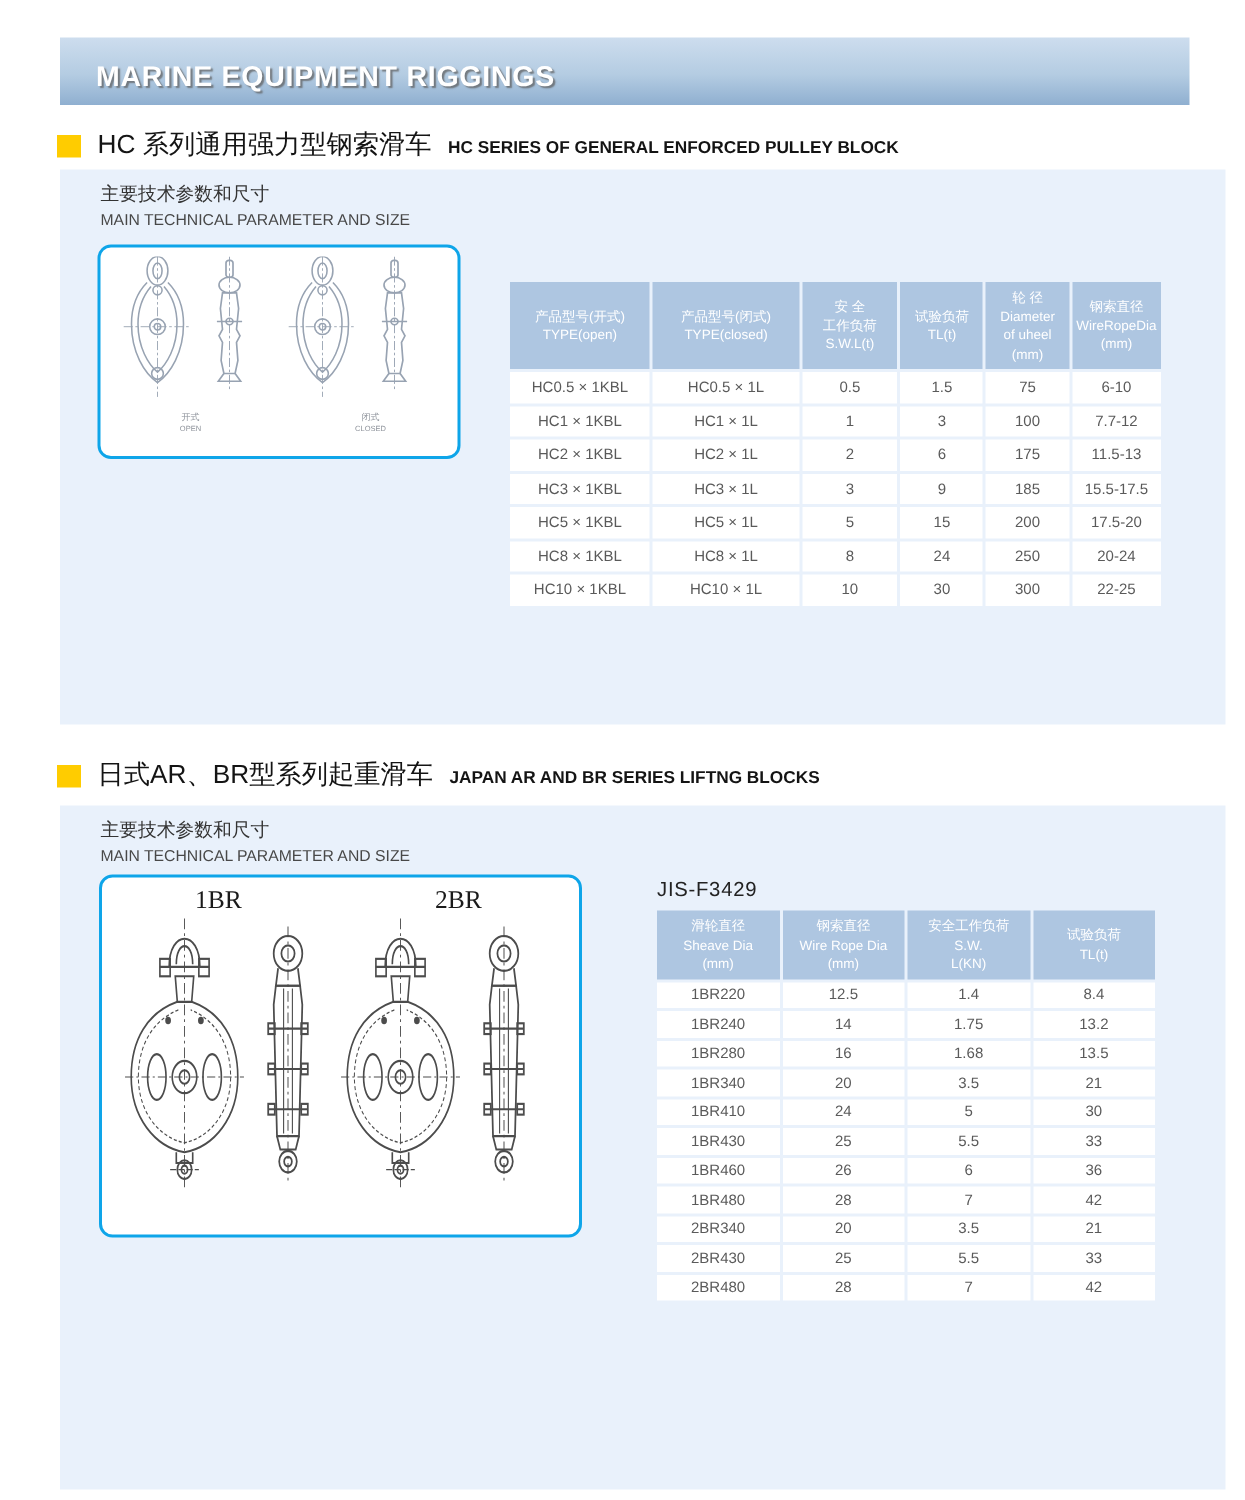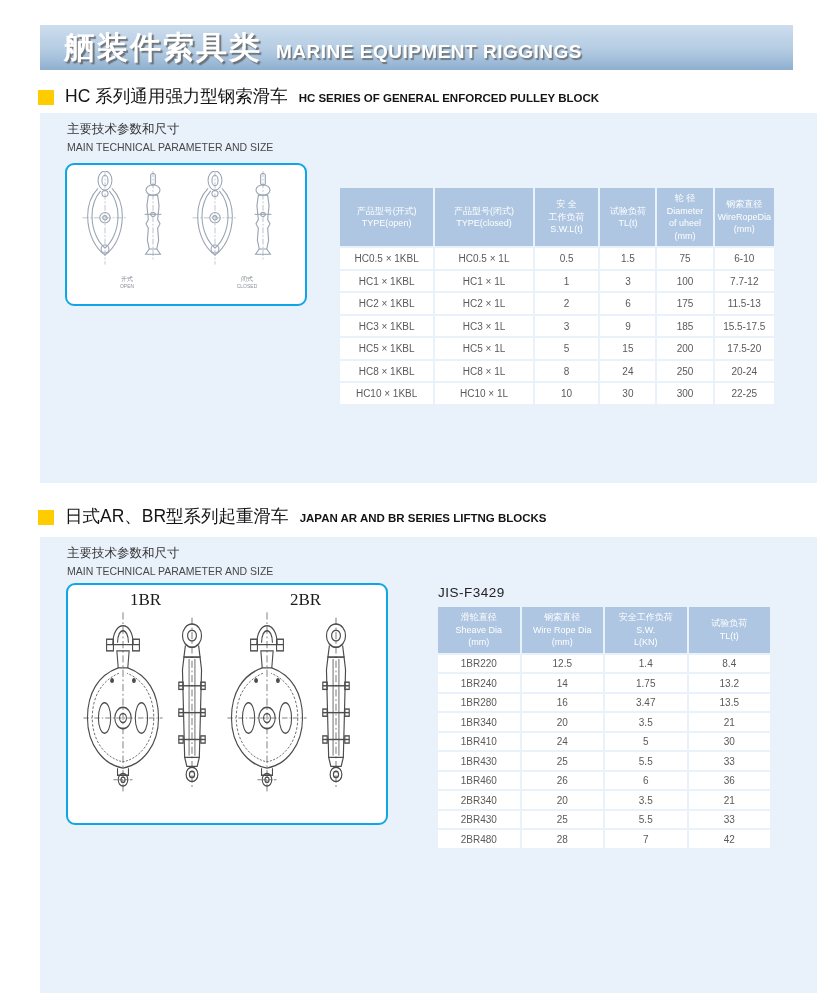"舾装件索具类" span.banner-zh { html: <span>舾装件索具类</span> -> none }
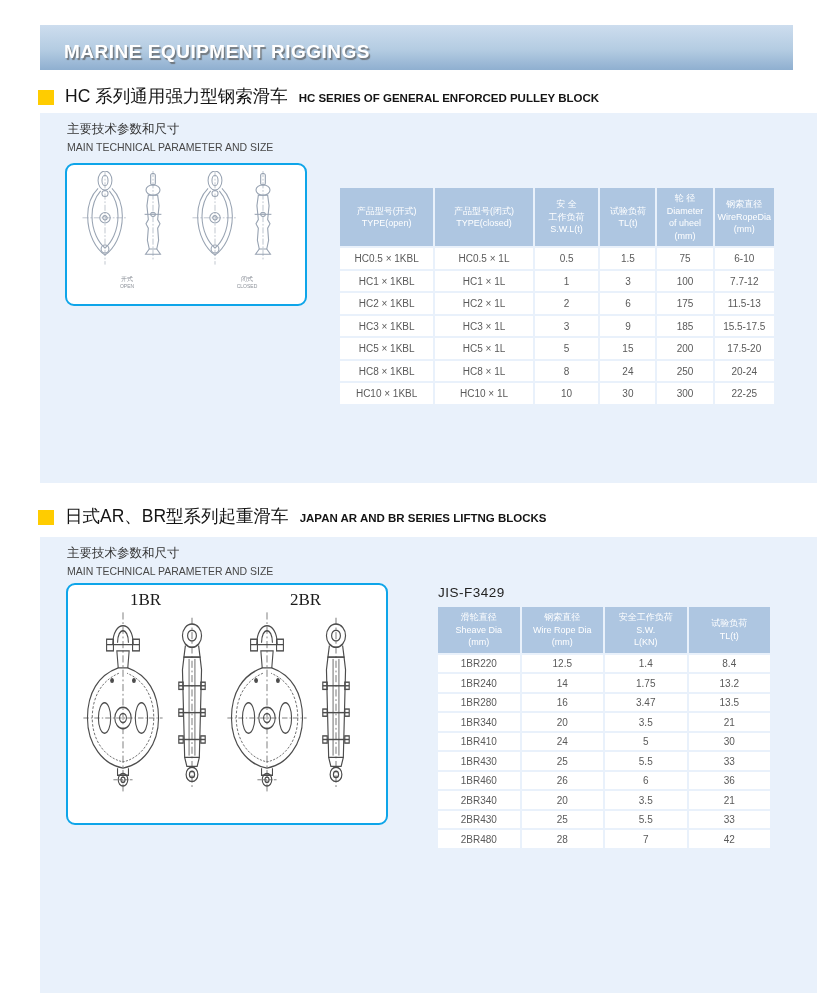"3.47" td { text: 3.47 -> 1.68 }
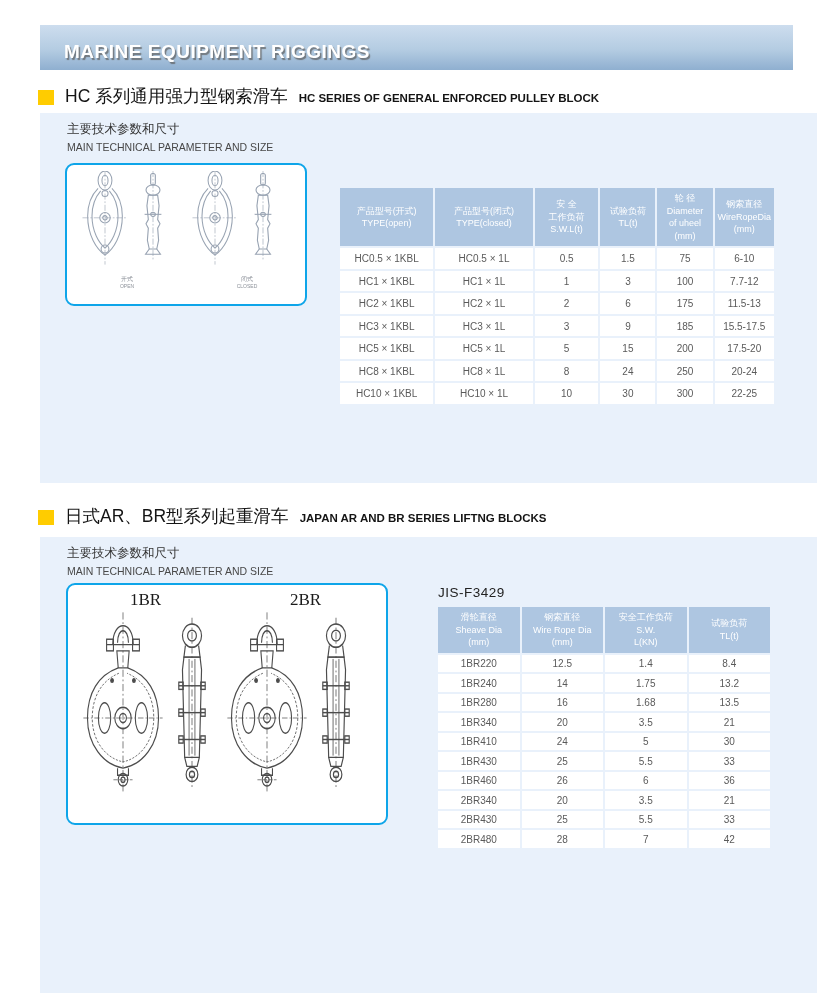"1BR480" tr { html: none -> <tr> <td>1BR480</td> <td>28</td> <td>7</td> <td>42</td> </tr> }
